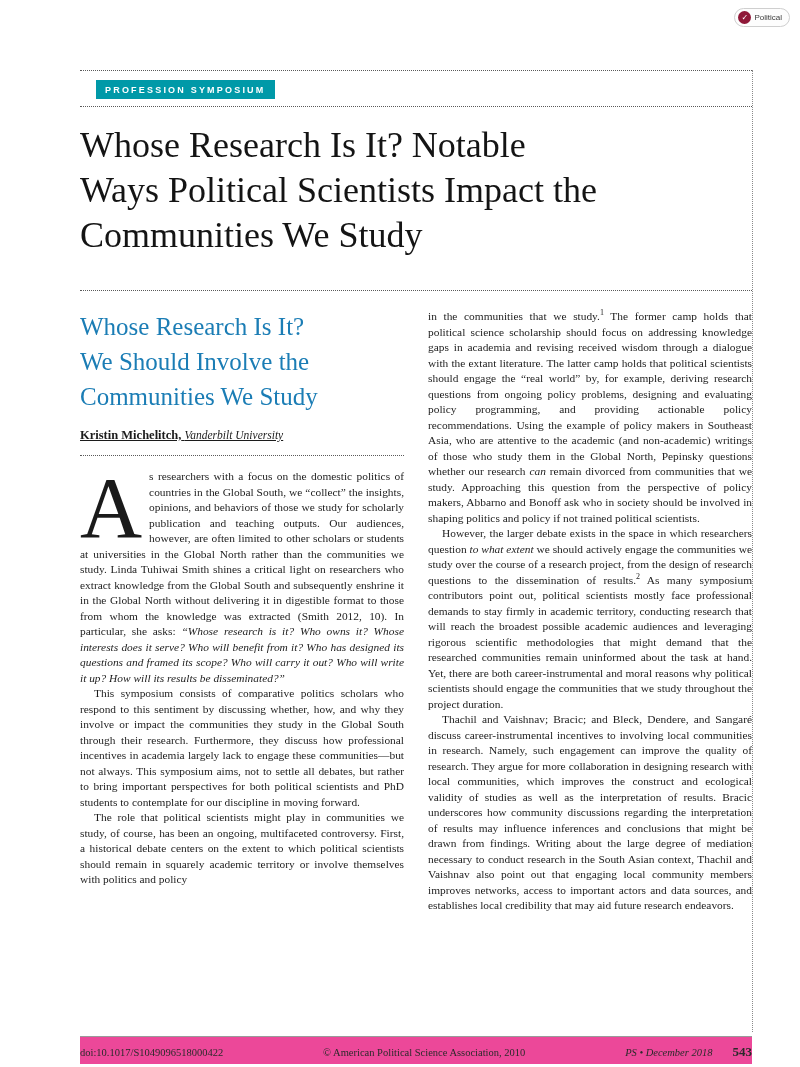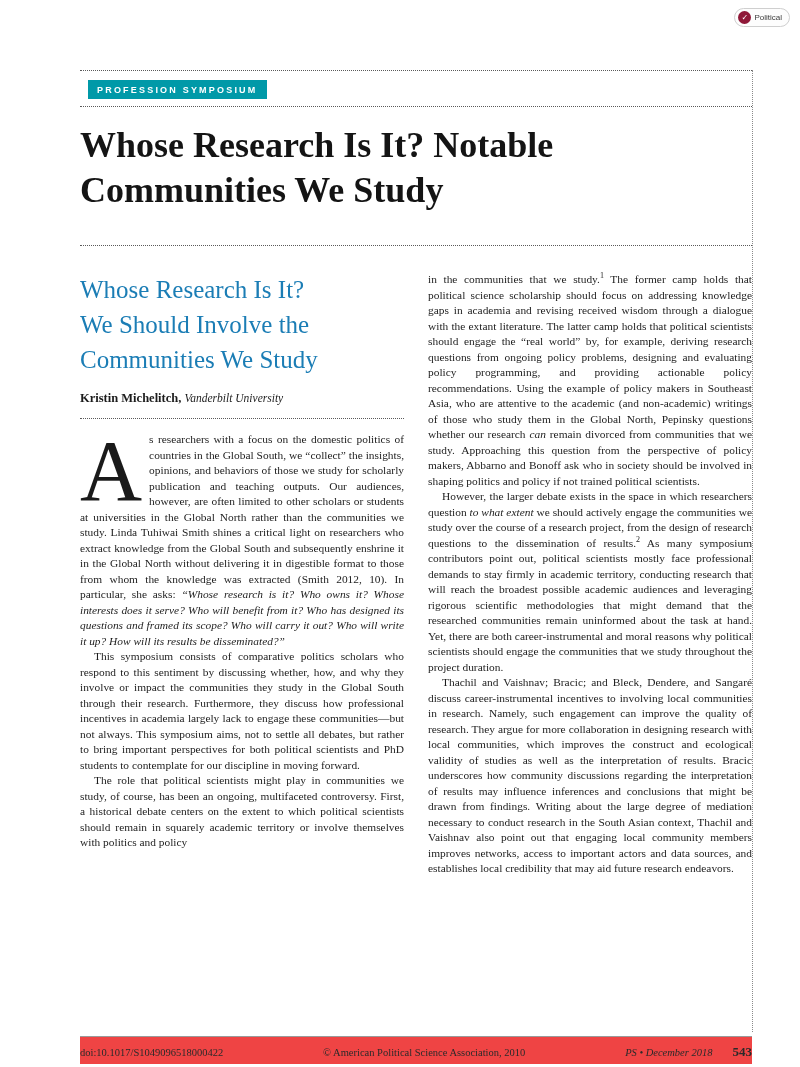"PROFESSION SYMPOSIUM" .kicker { margin: 8px 8px 7px -> 8px 16px 7px }
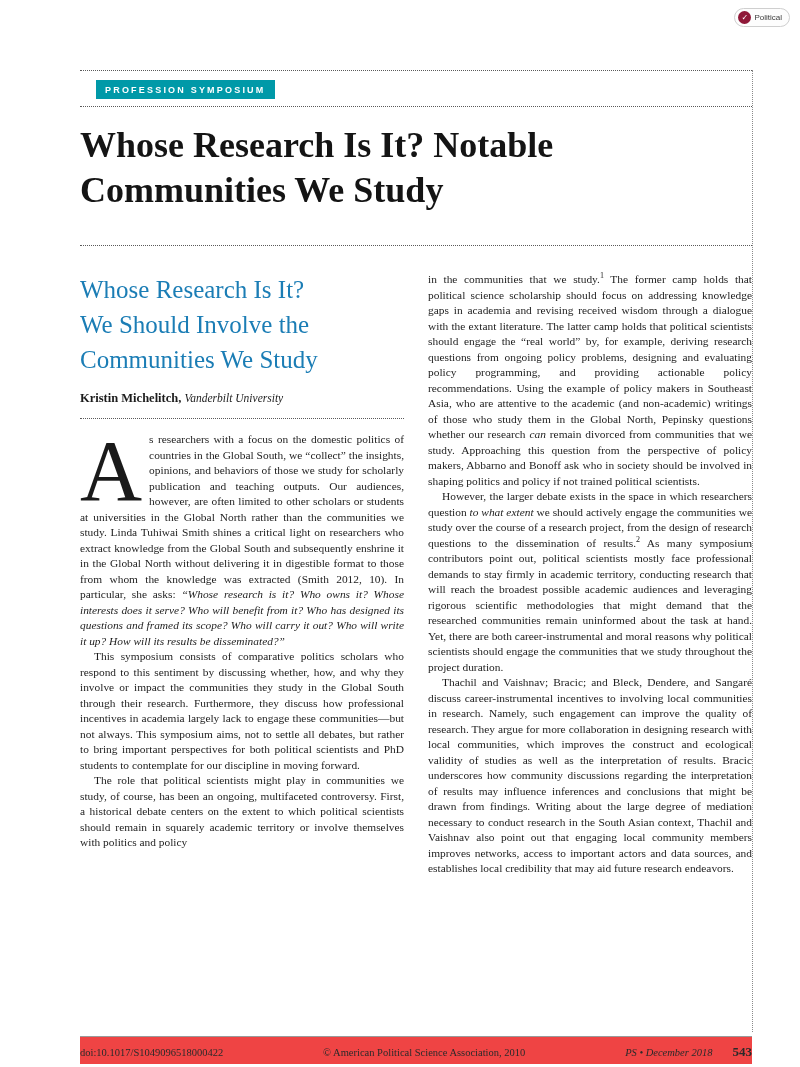"Whose Research Is It? Notable" .title { font-weight: 700 -> 400 }
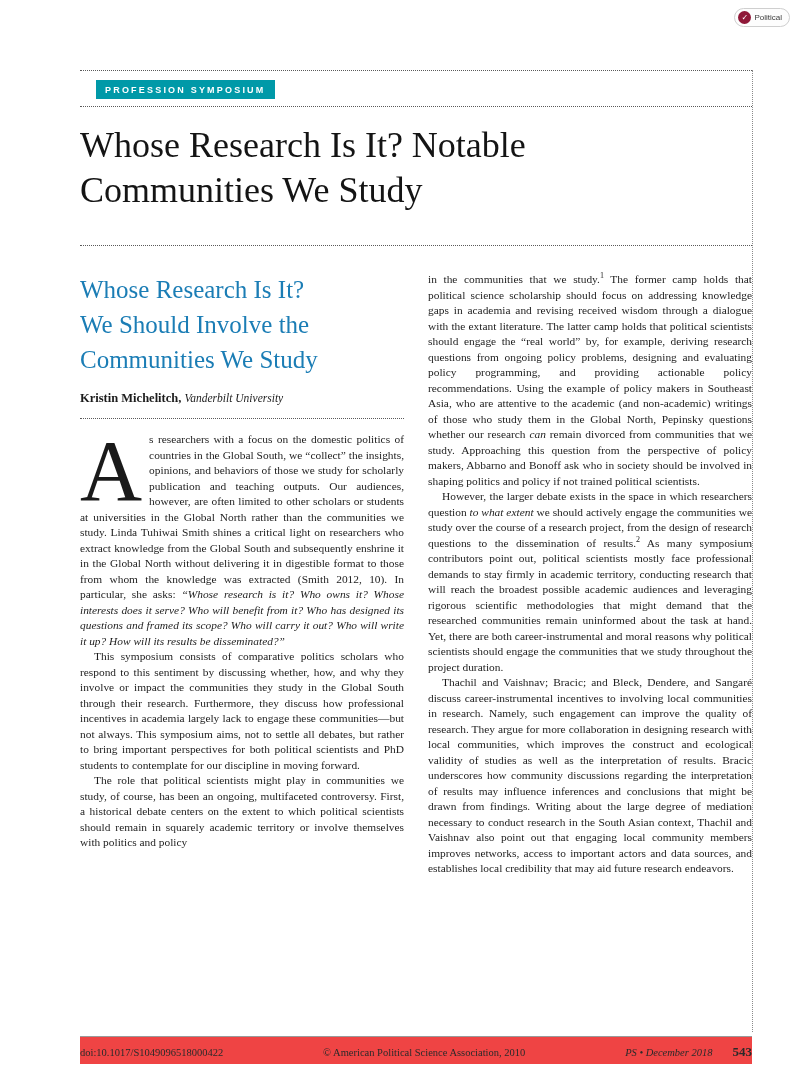"Ways Political Scientists Impact the" span.tline { html: none -> <span>Ways Political Scientists Impact the</span> }
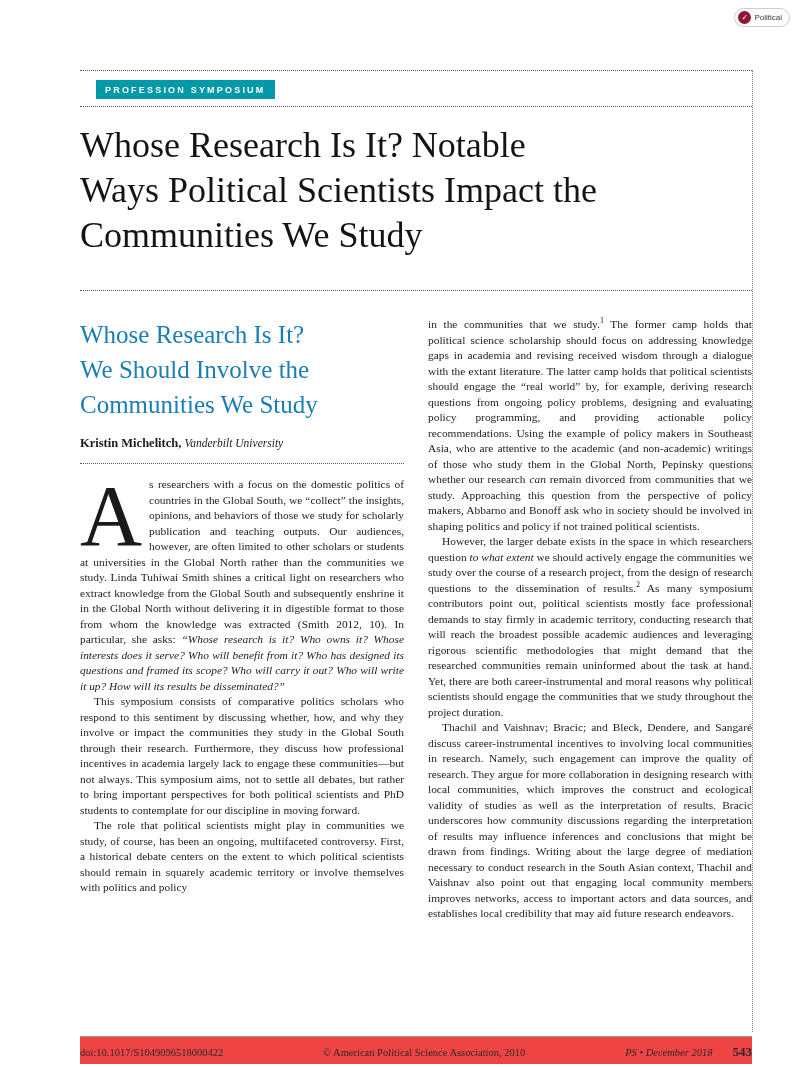"Whose Research Is It?" .columns { margin-top: 26px -> 18px }
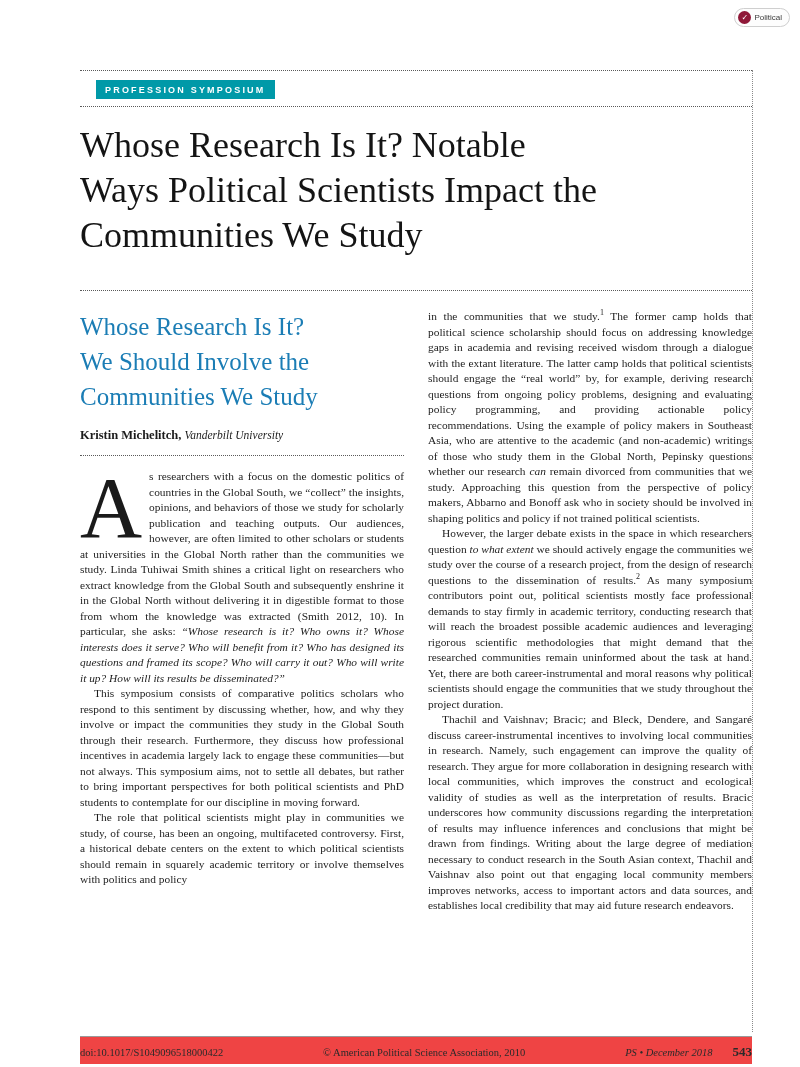"Kristin Michelitch, Vanderbilt" .author { text-decoration: none -> underline }
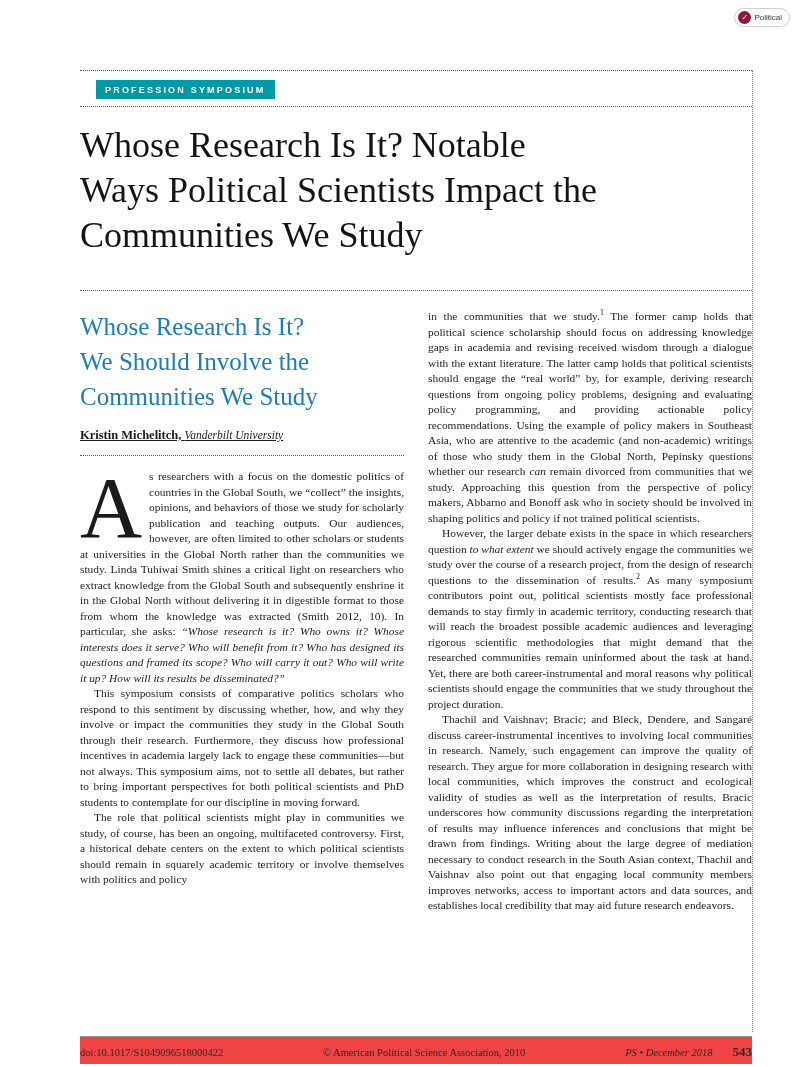"doi:10.1017/S1049096518000422" .footer { background: #ef4444 -> #ec4899 }
